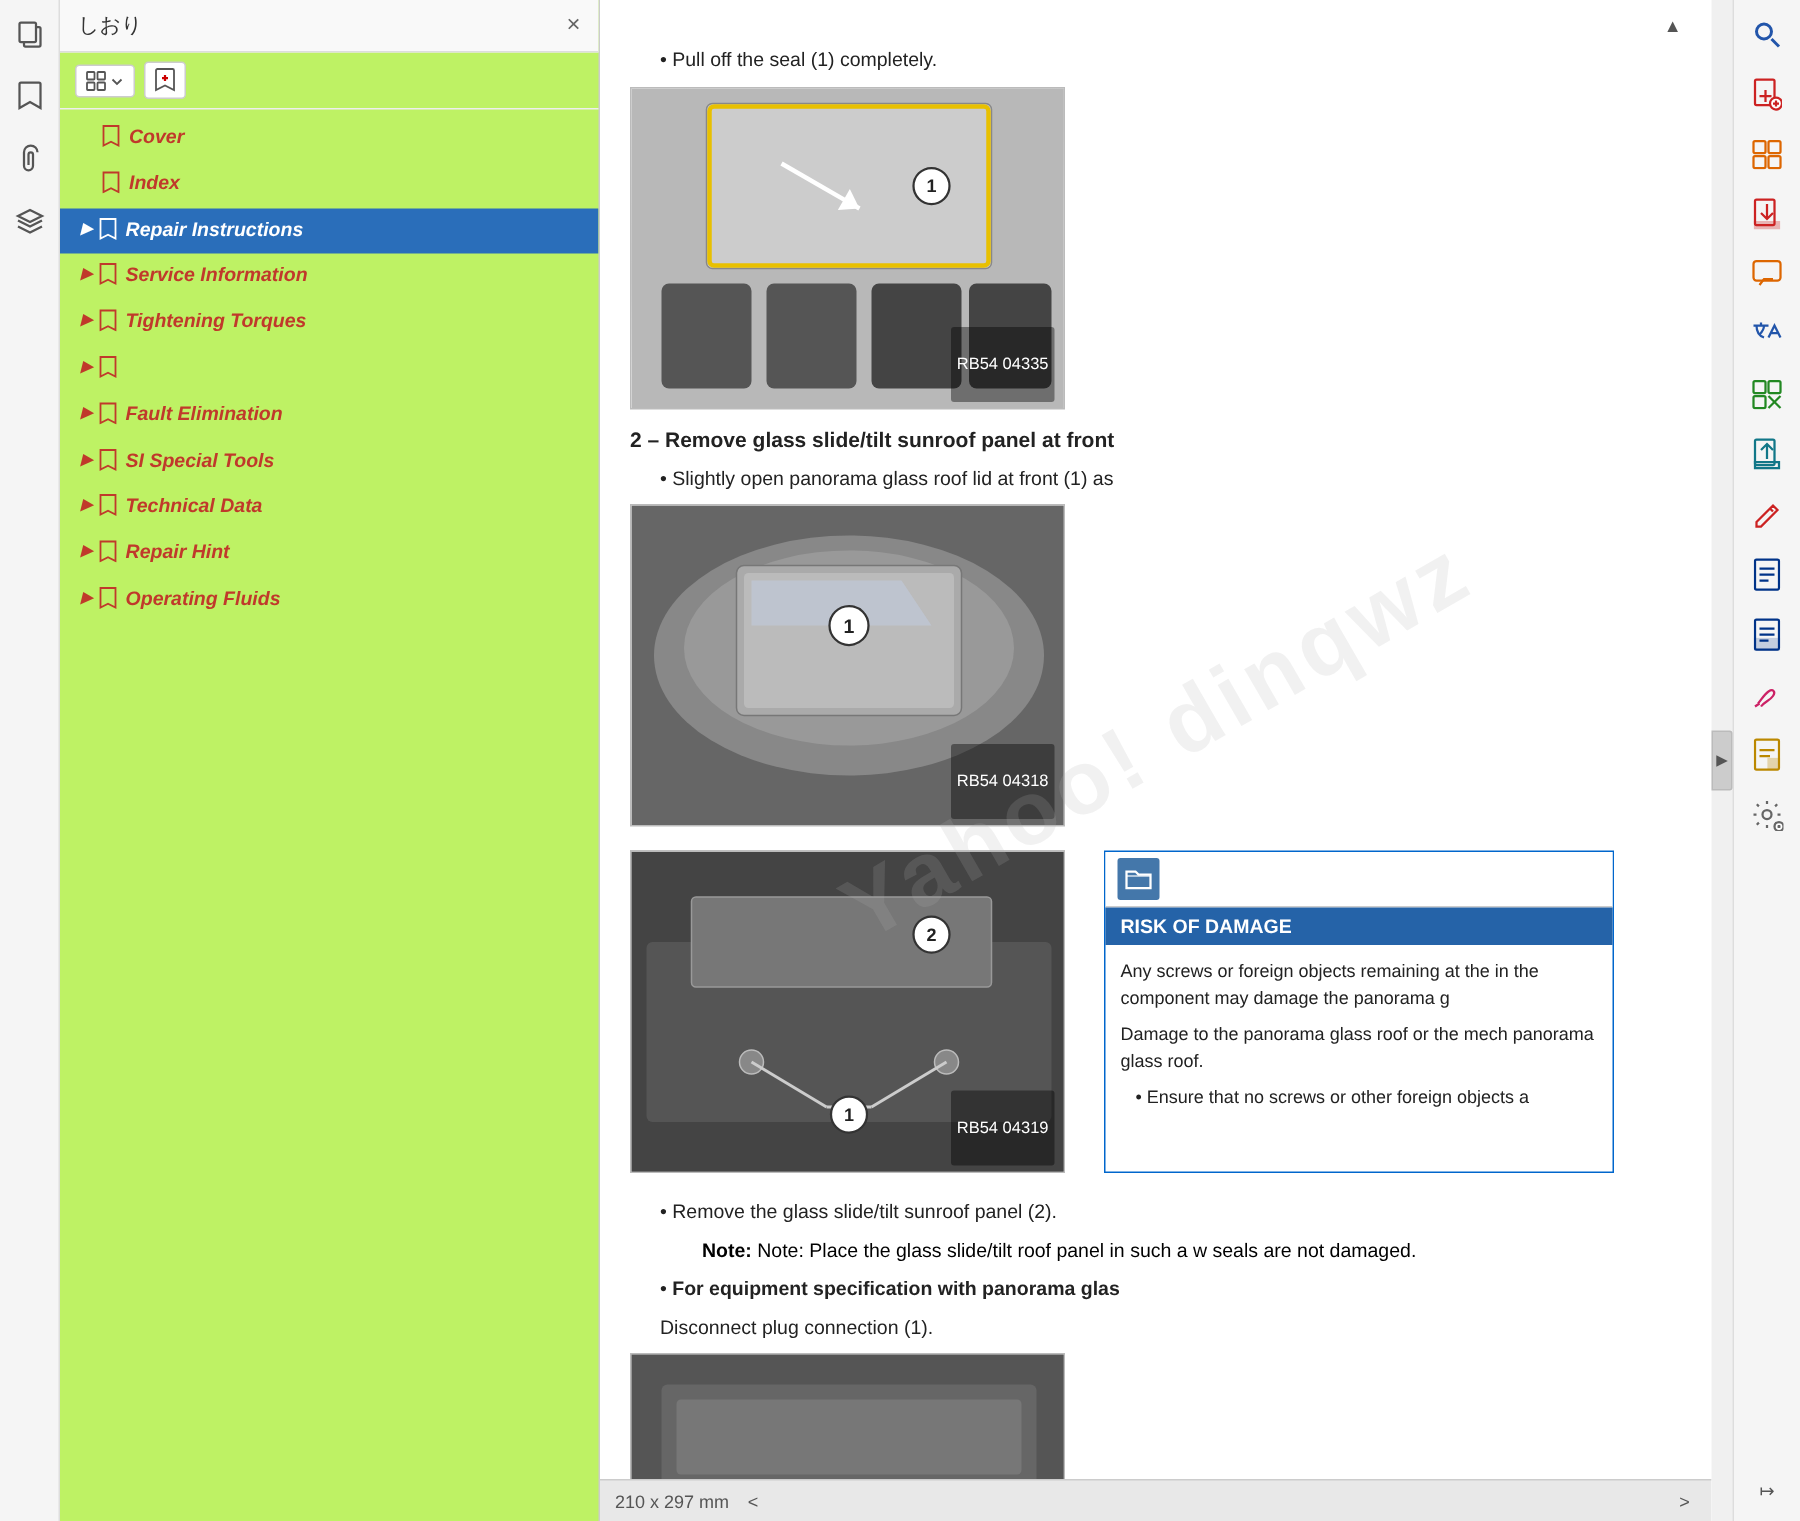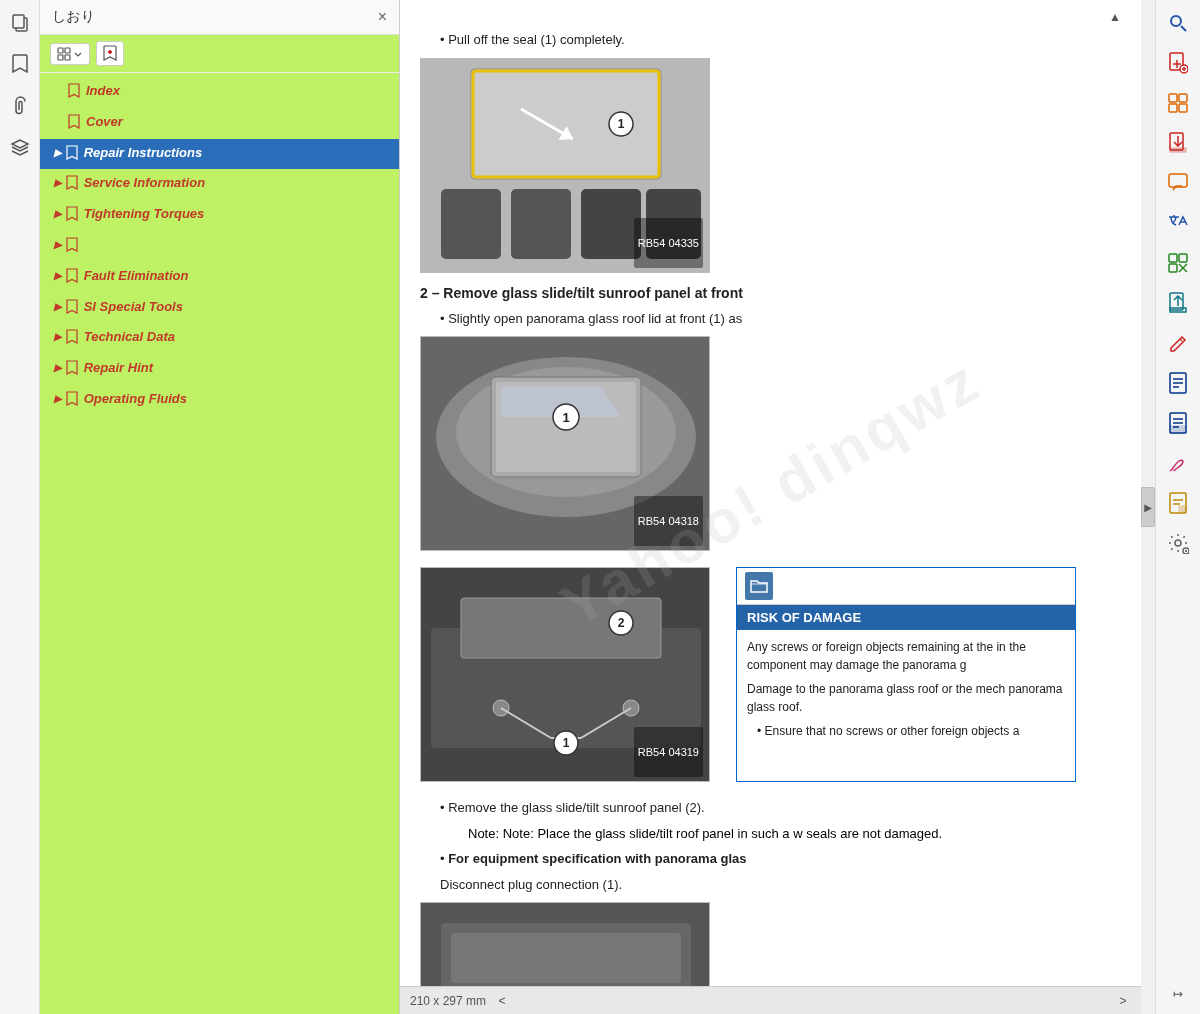"Index" div.nav-item { order: before "Cover" -> after "Cover" }
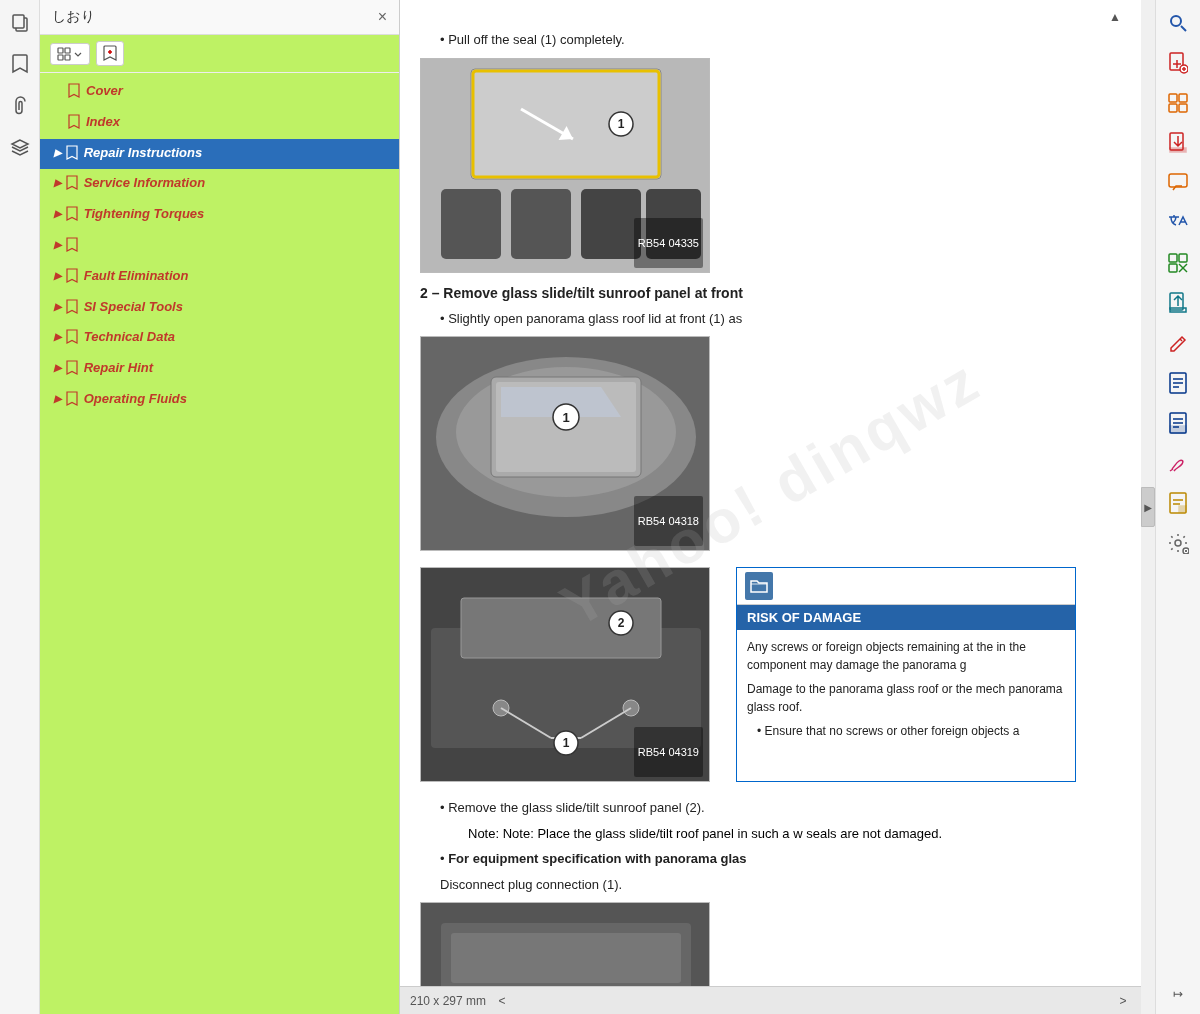"Note:" .note-text strong { font-weight: normal -> bold }
